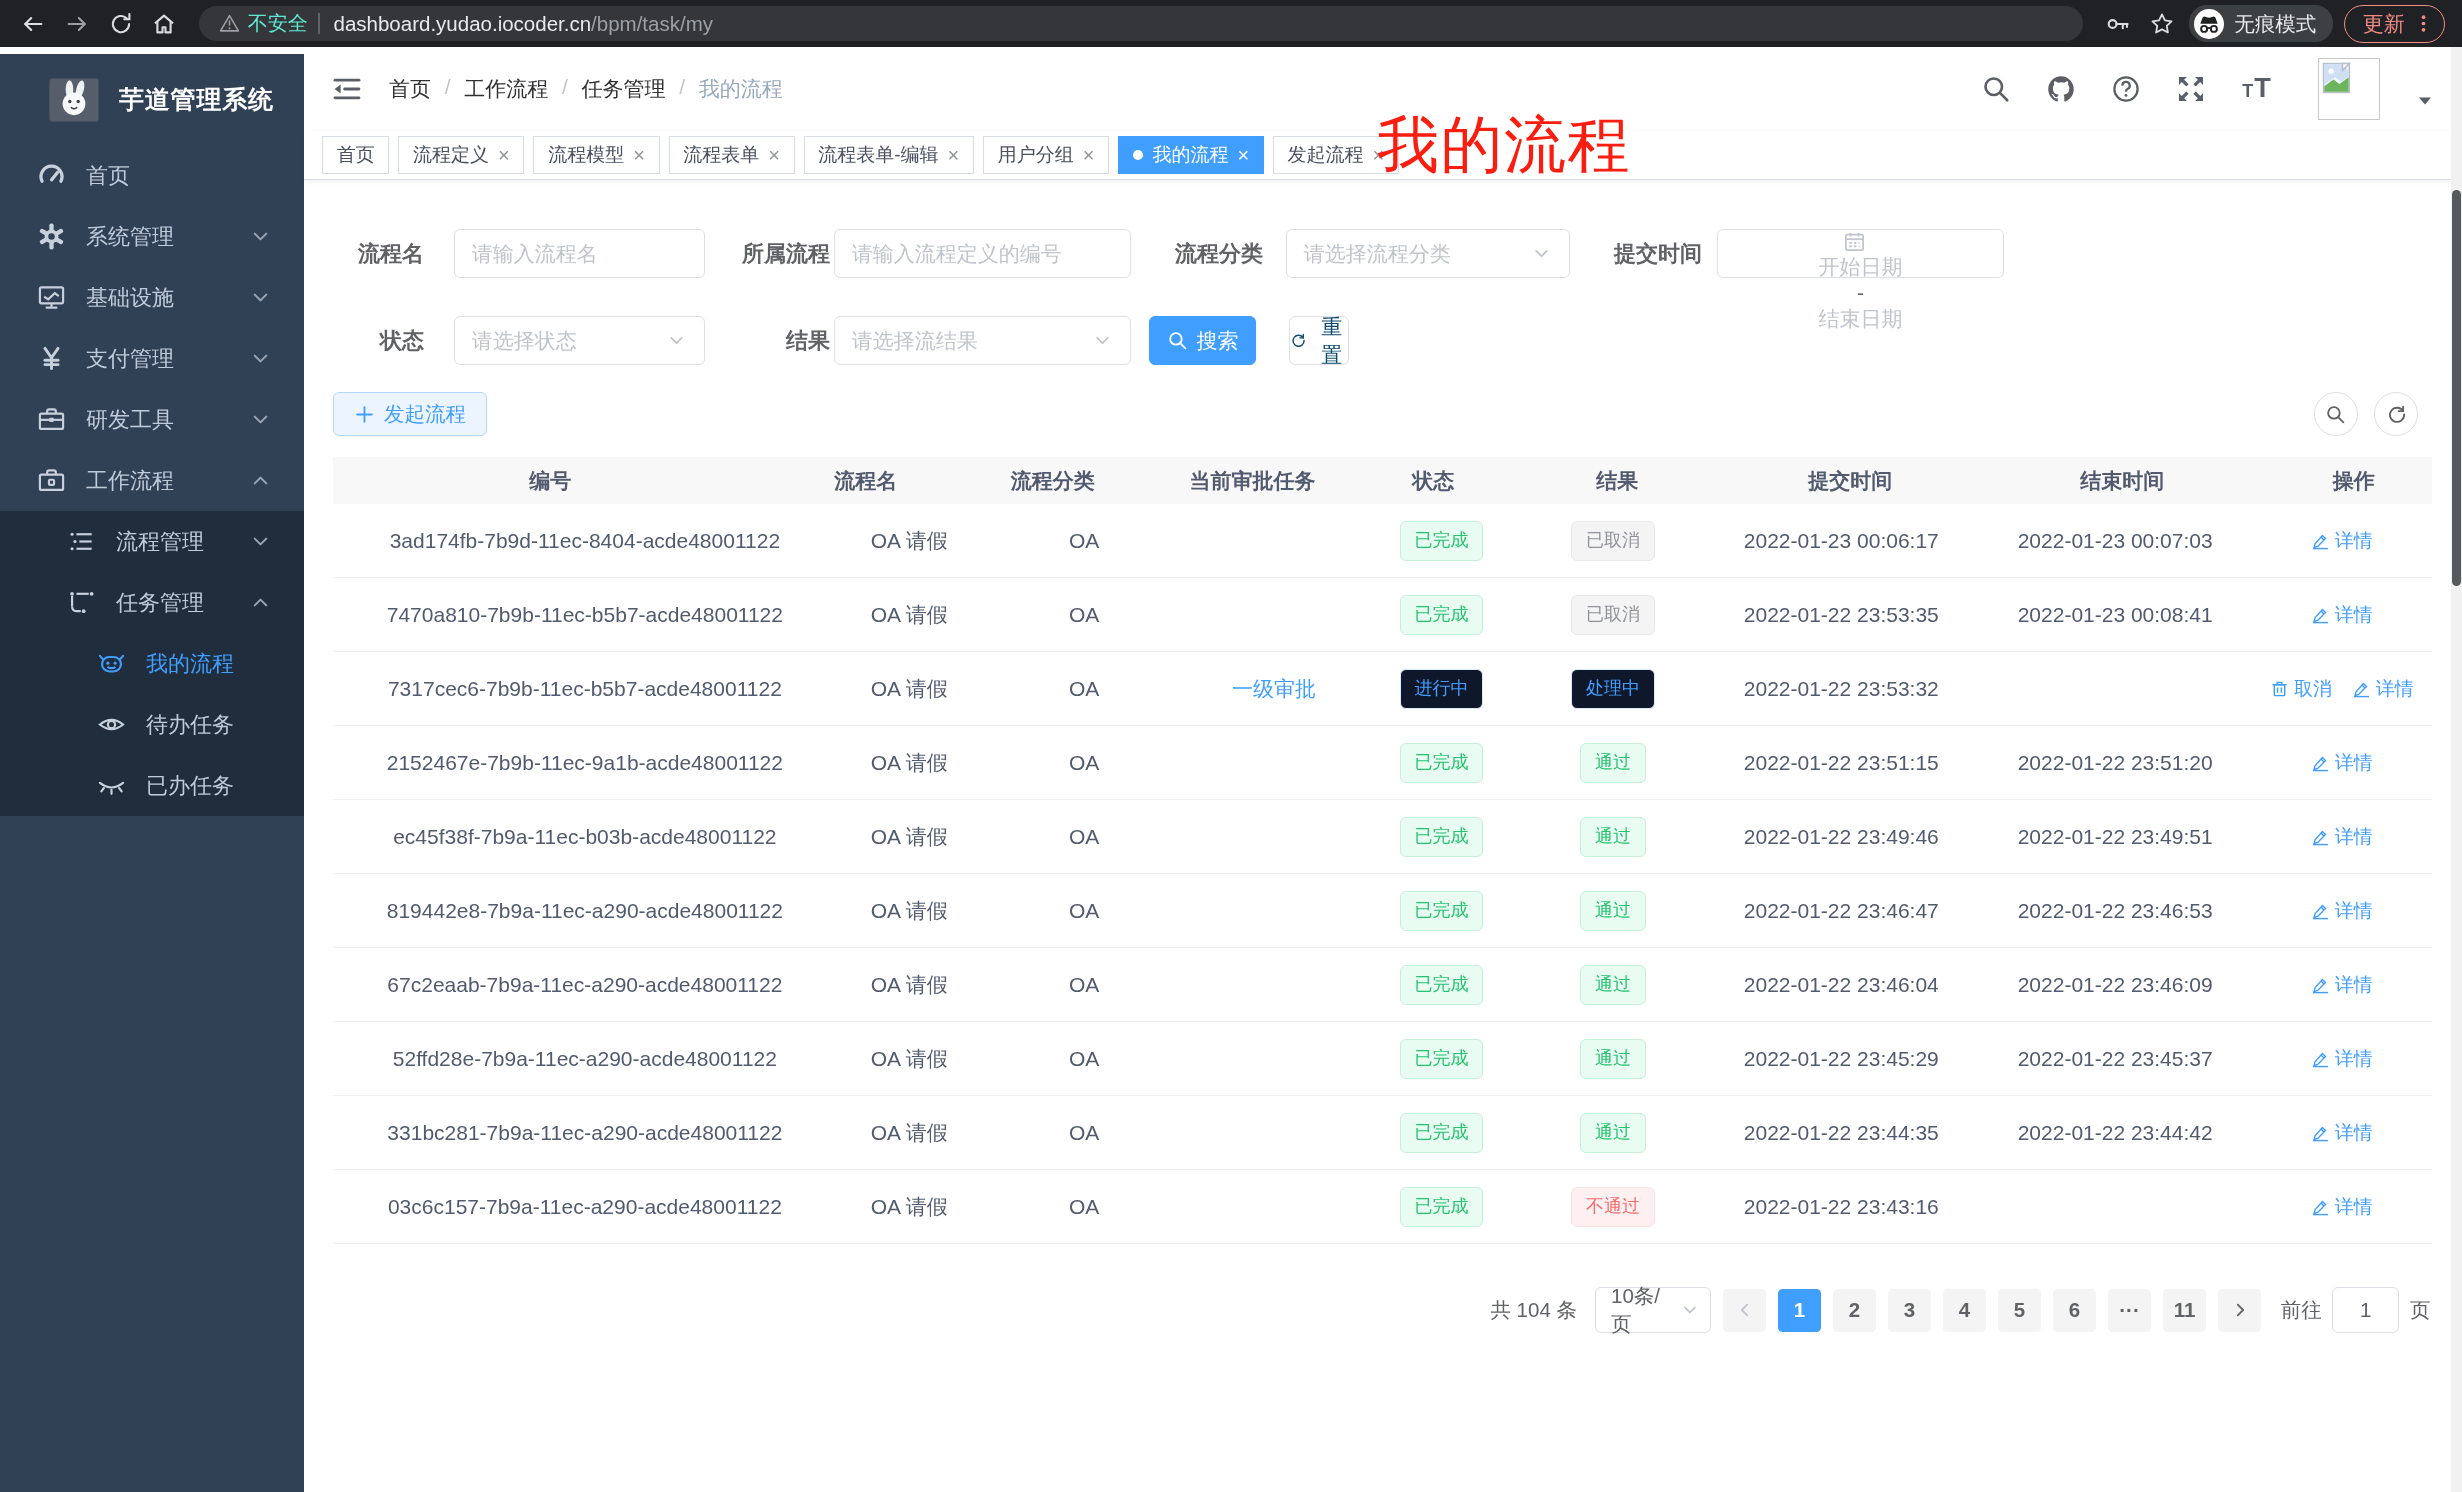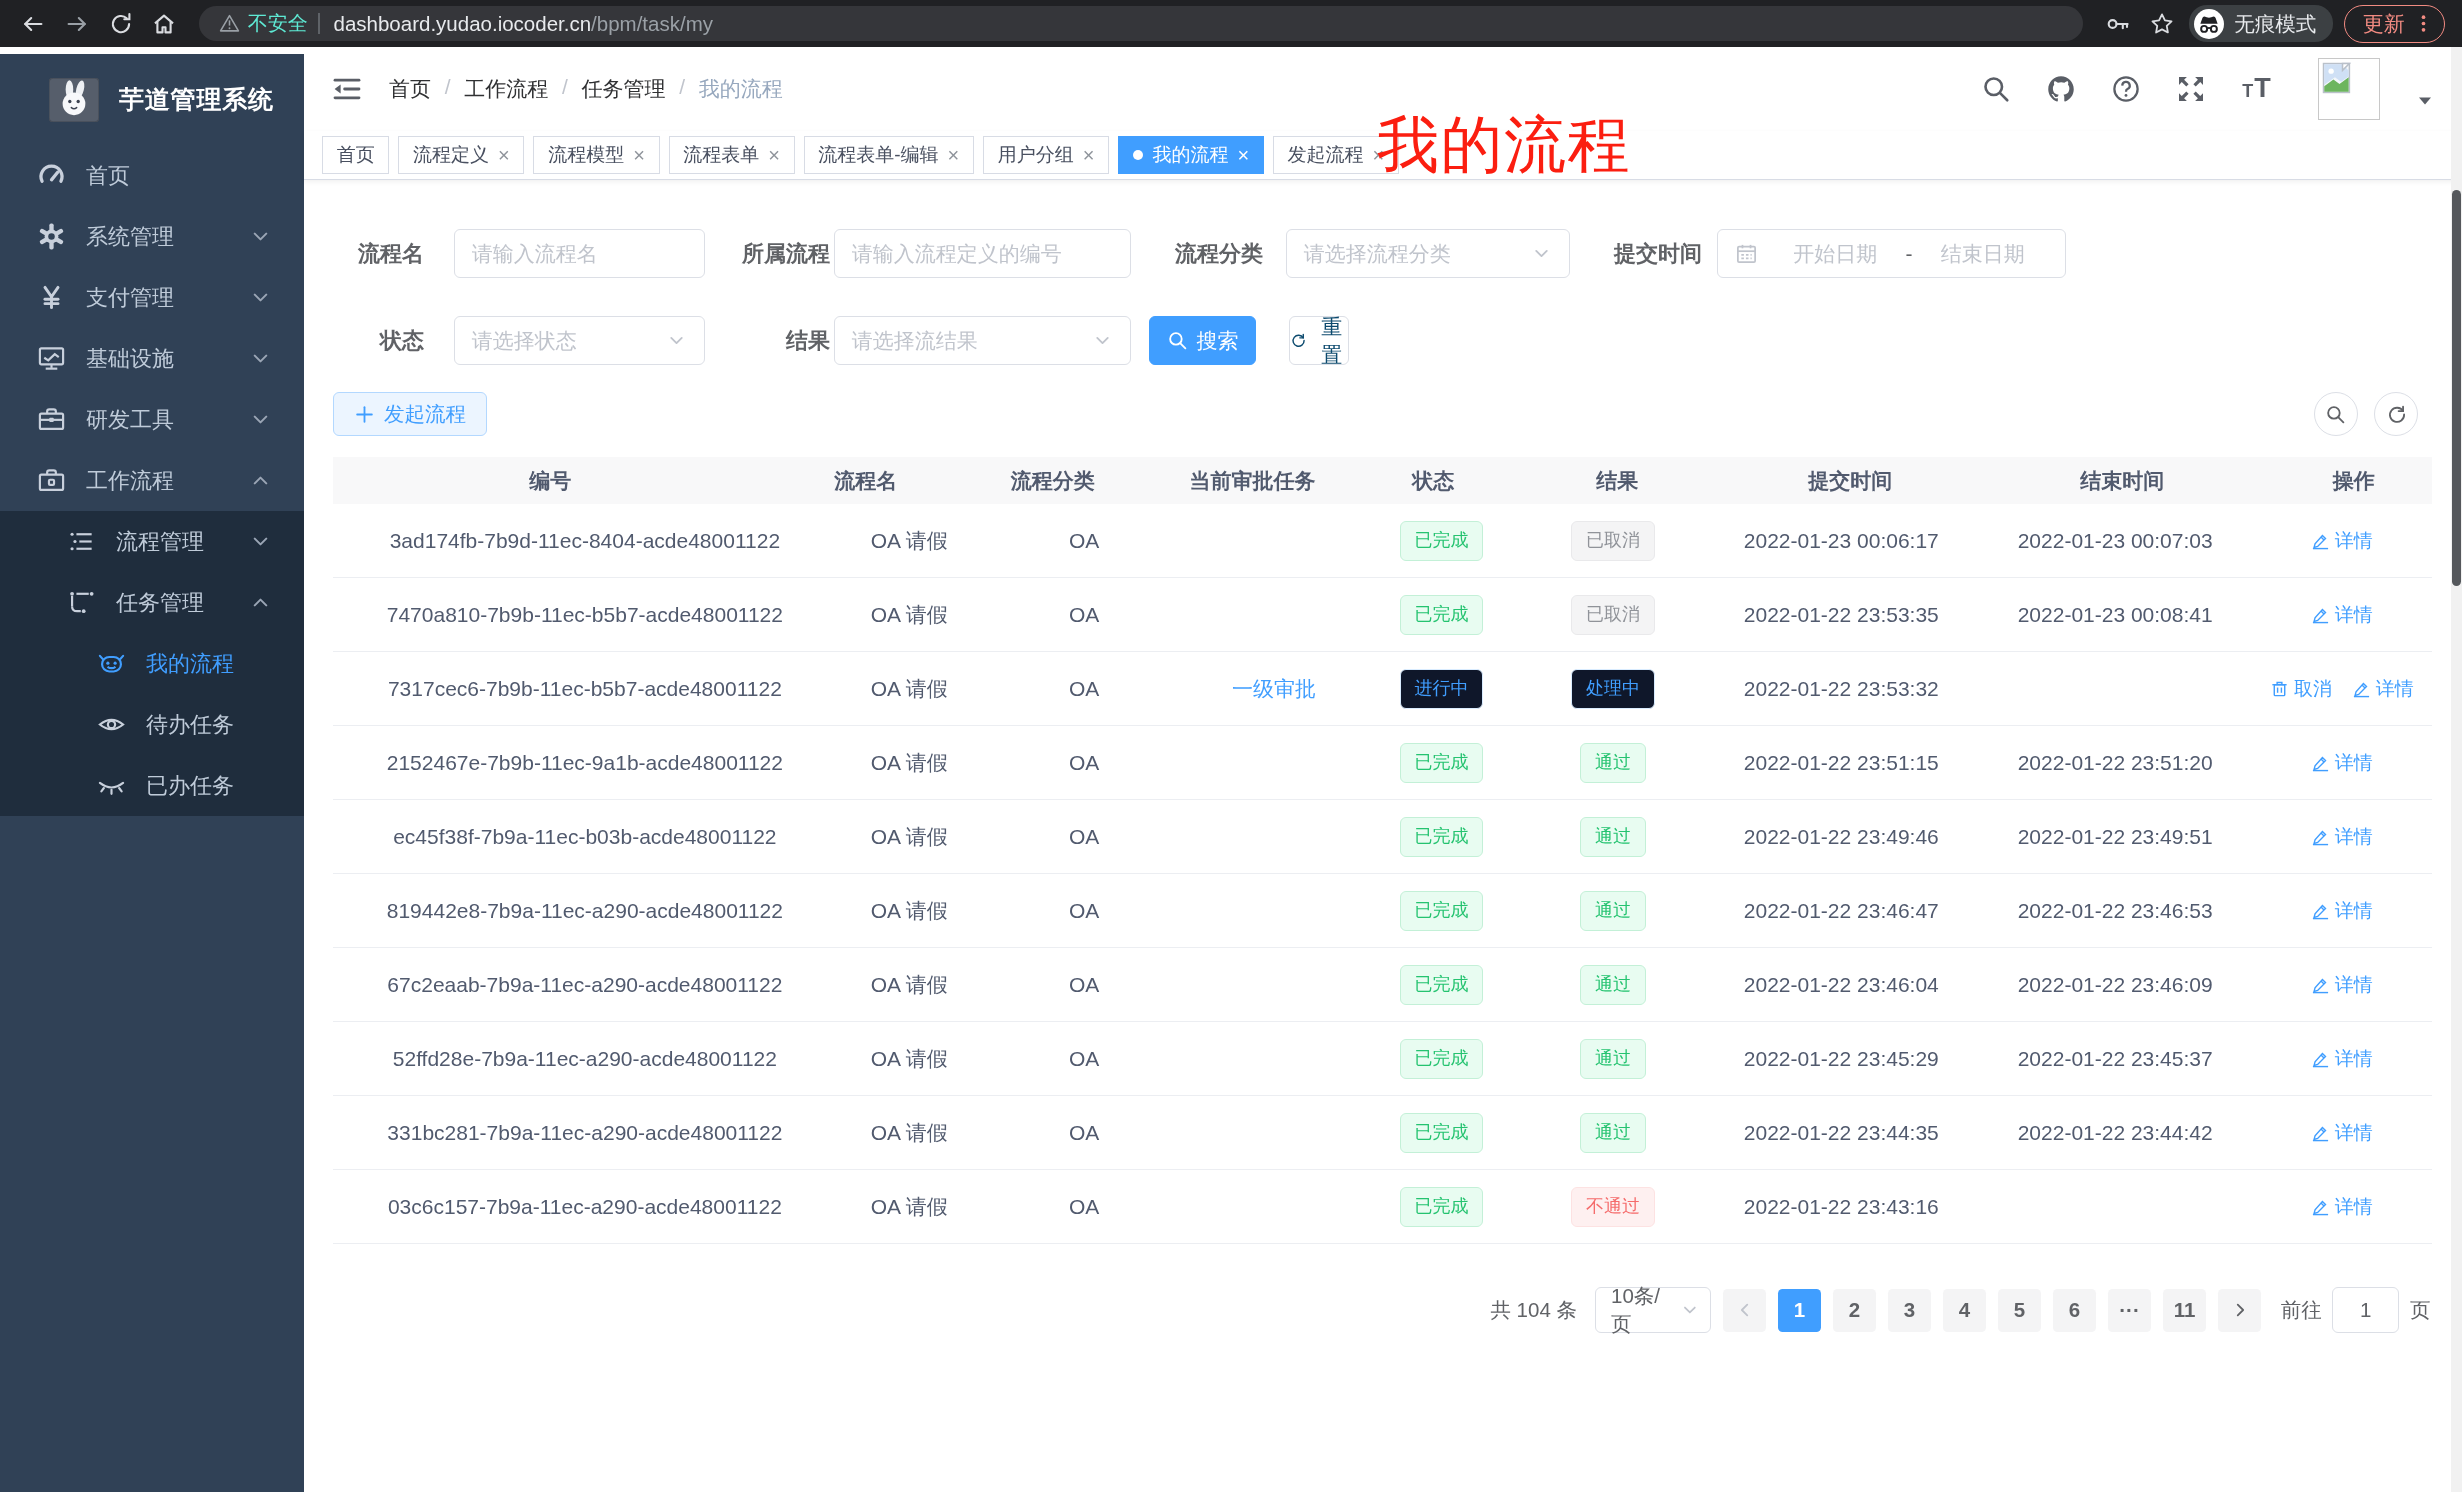"开始日期" .bw4 { flex-direction: none -> column; width: 349px -> 287px }
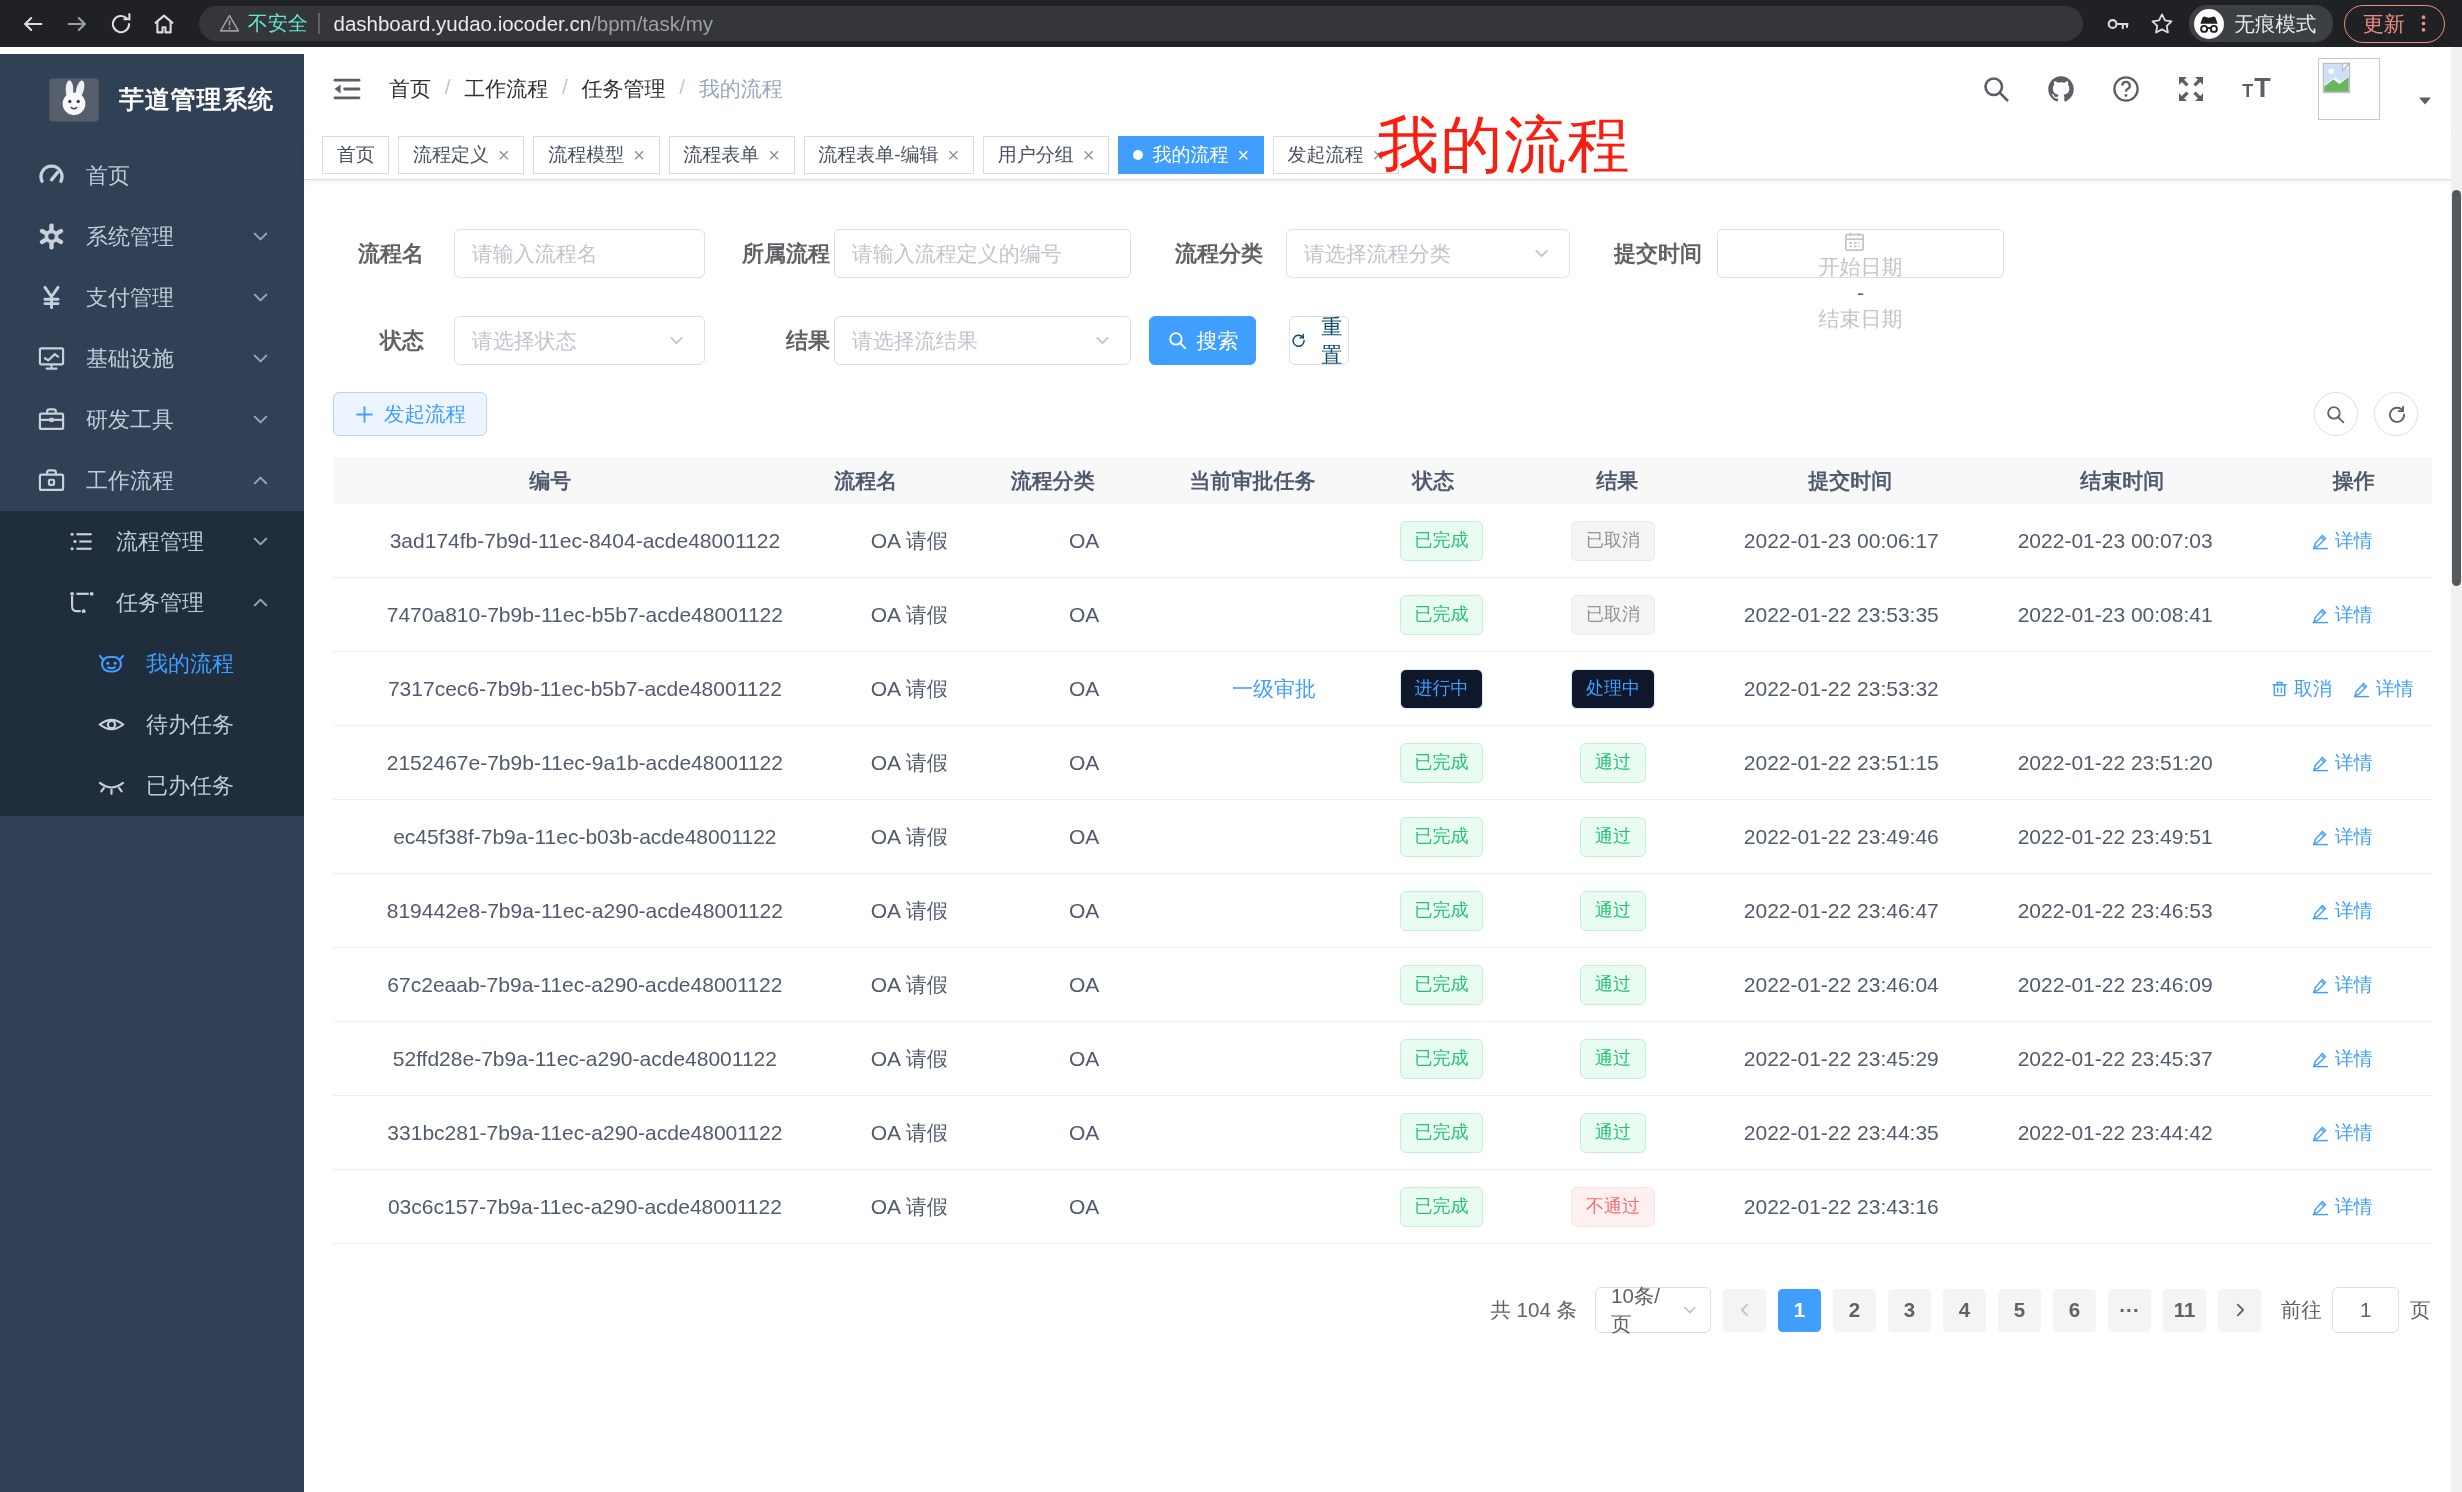"支付管理" div.menu-item { order: before "基础设施" -> after "基础设施" }
